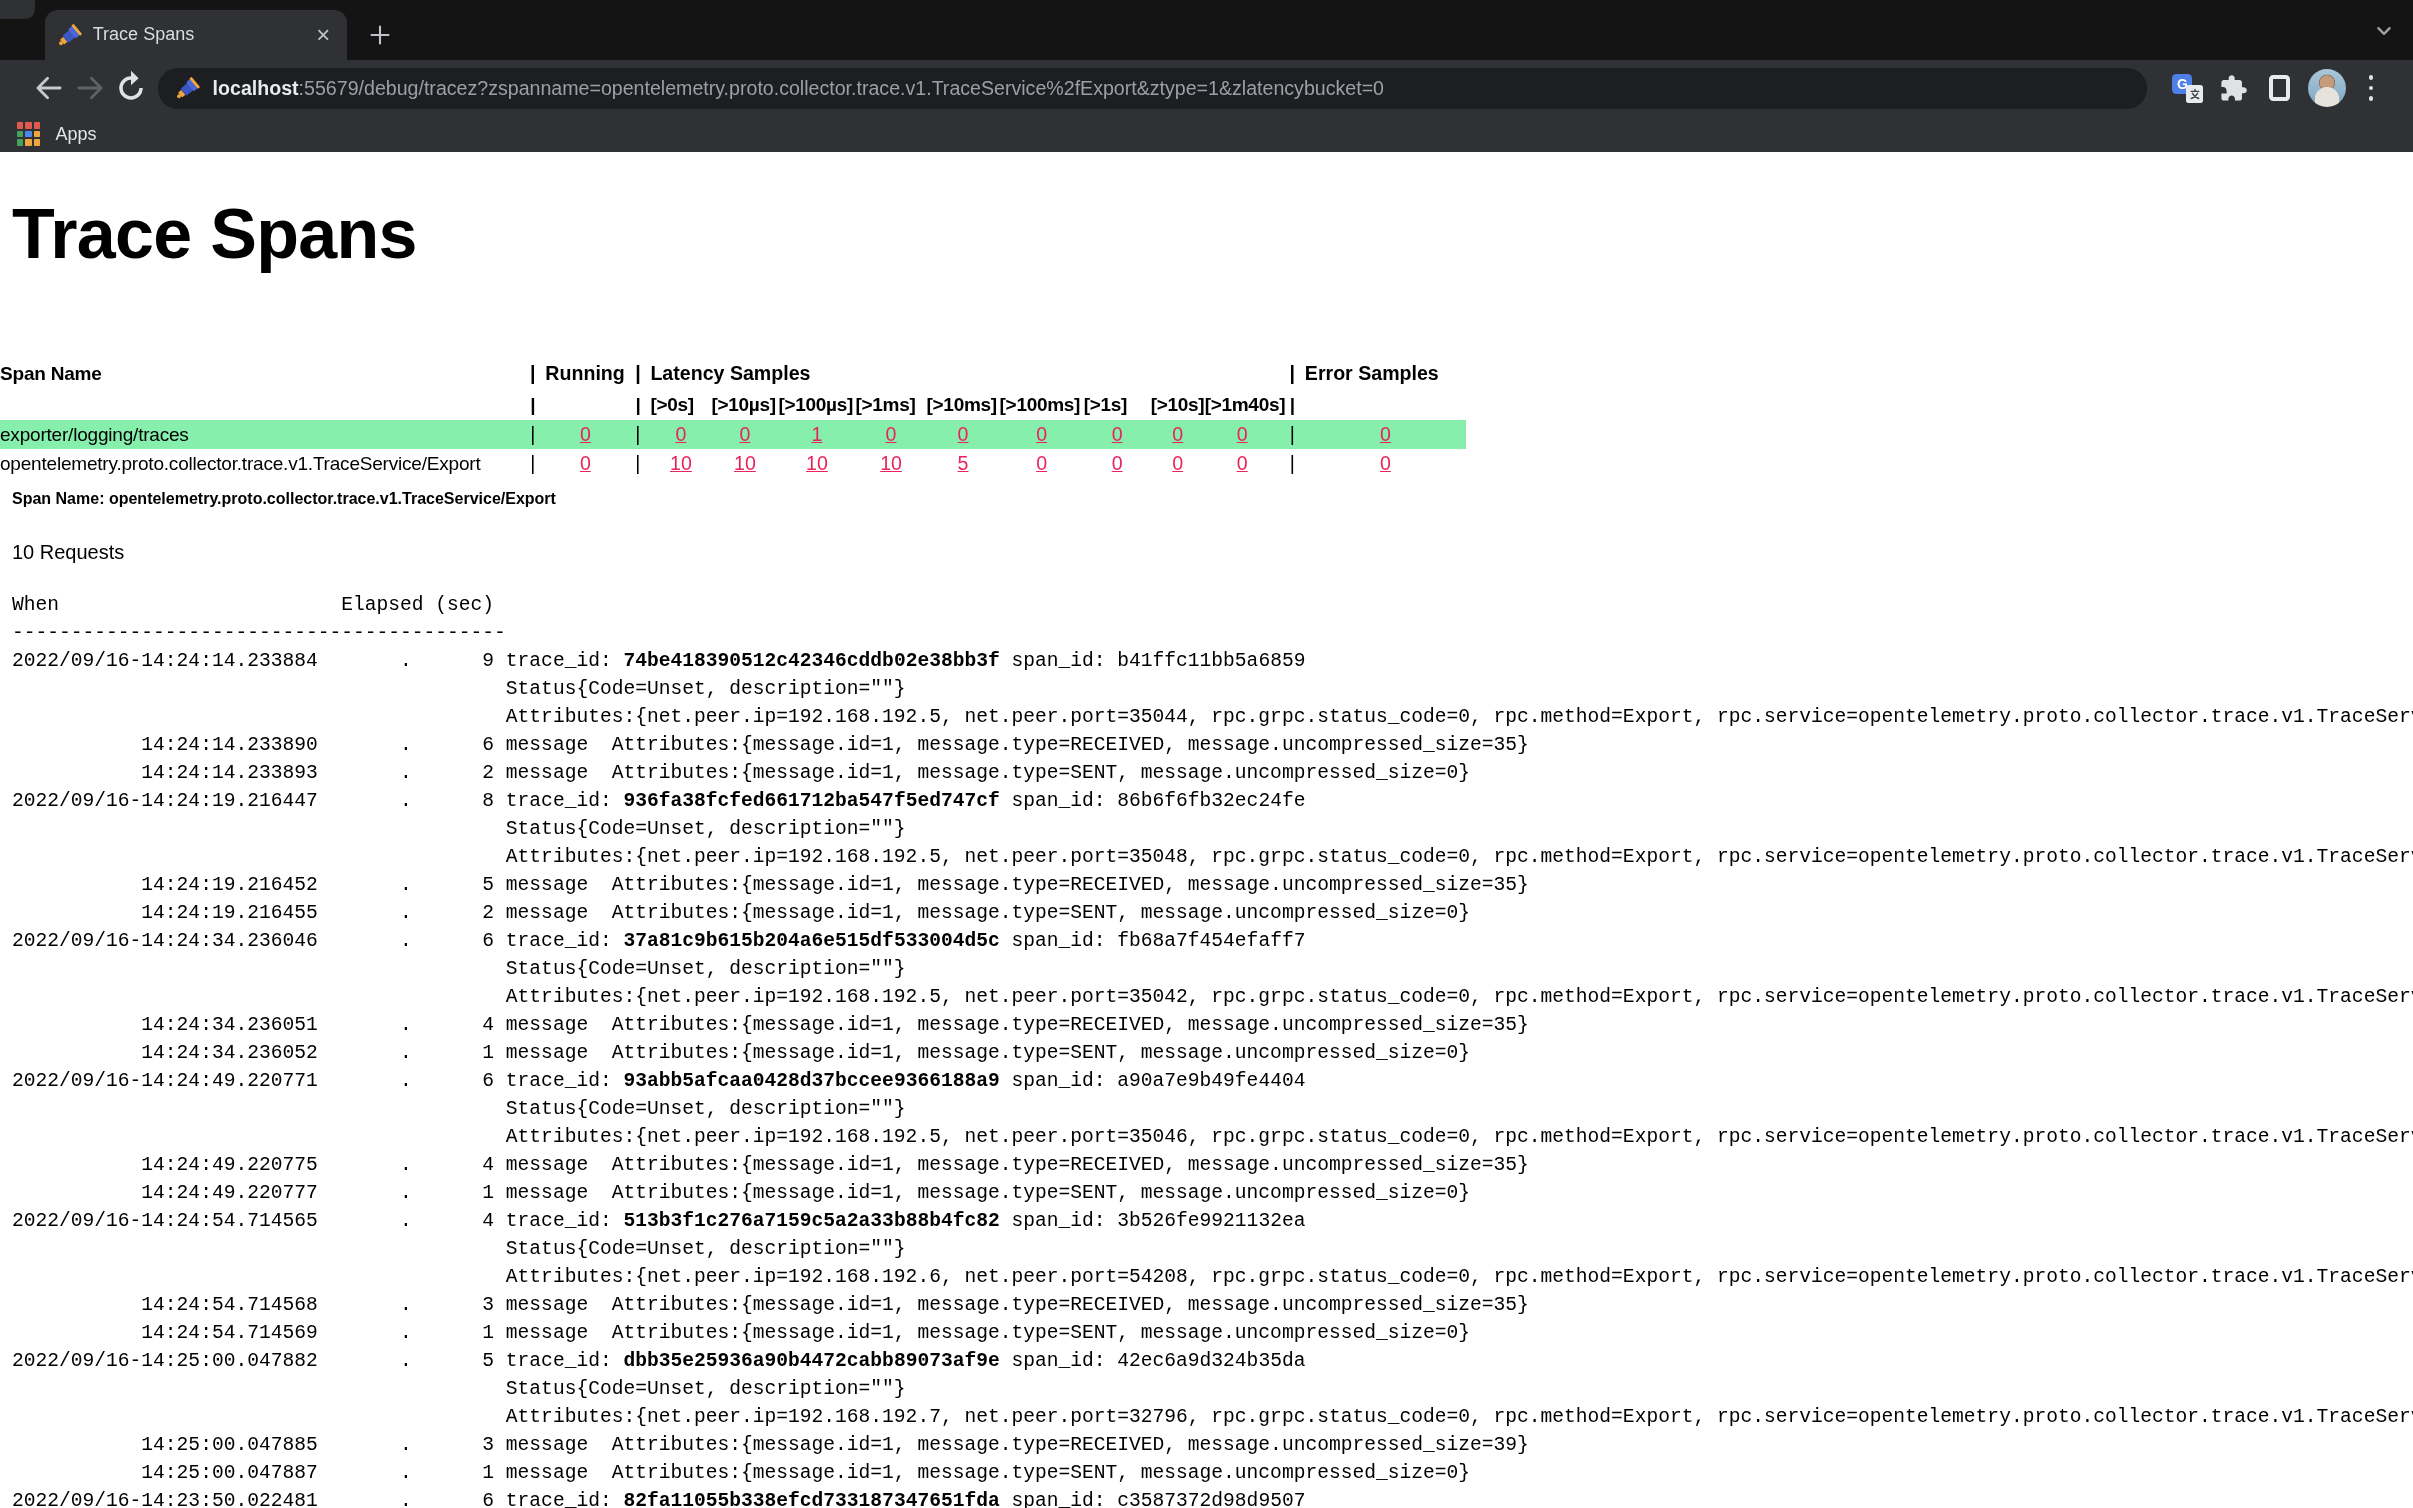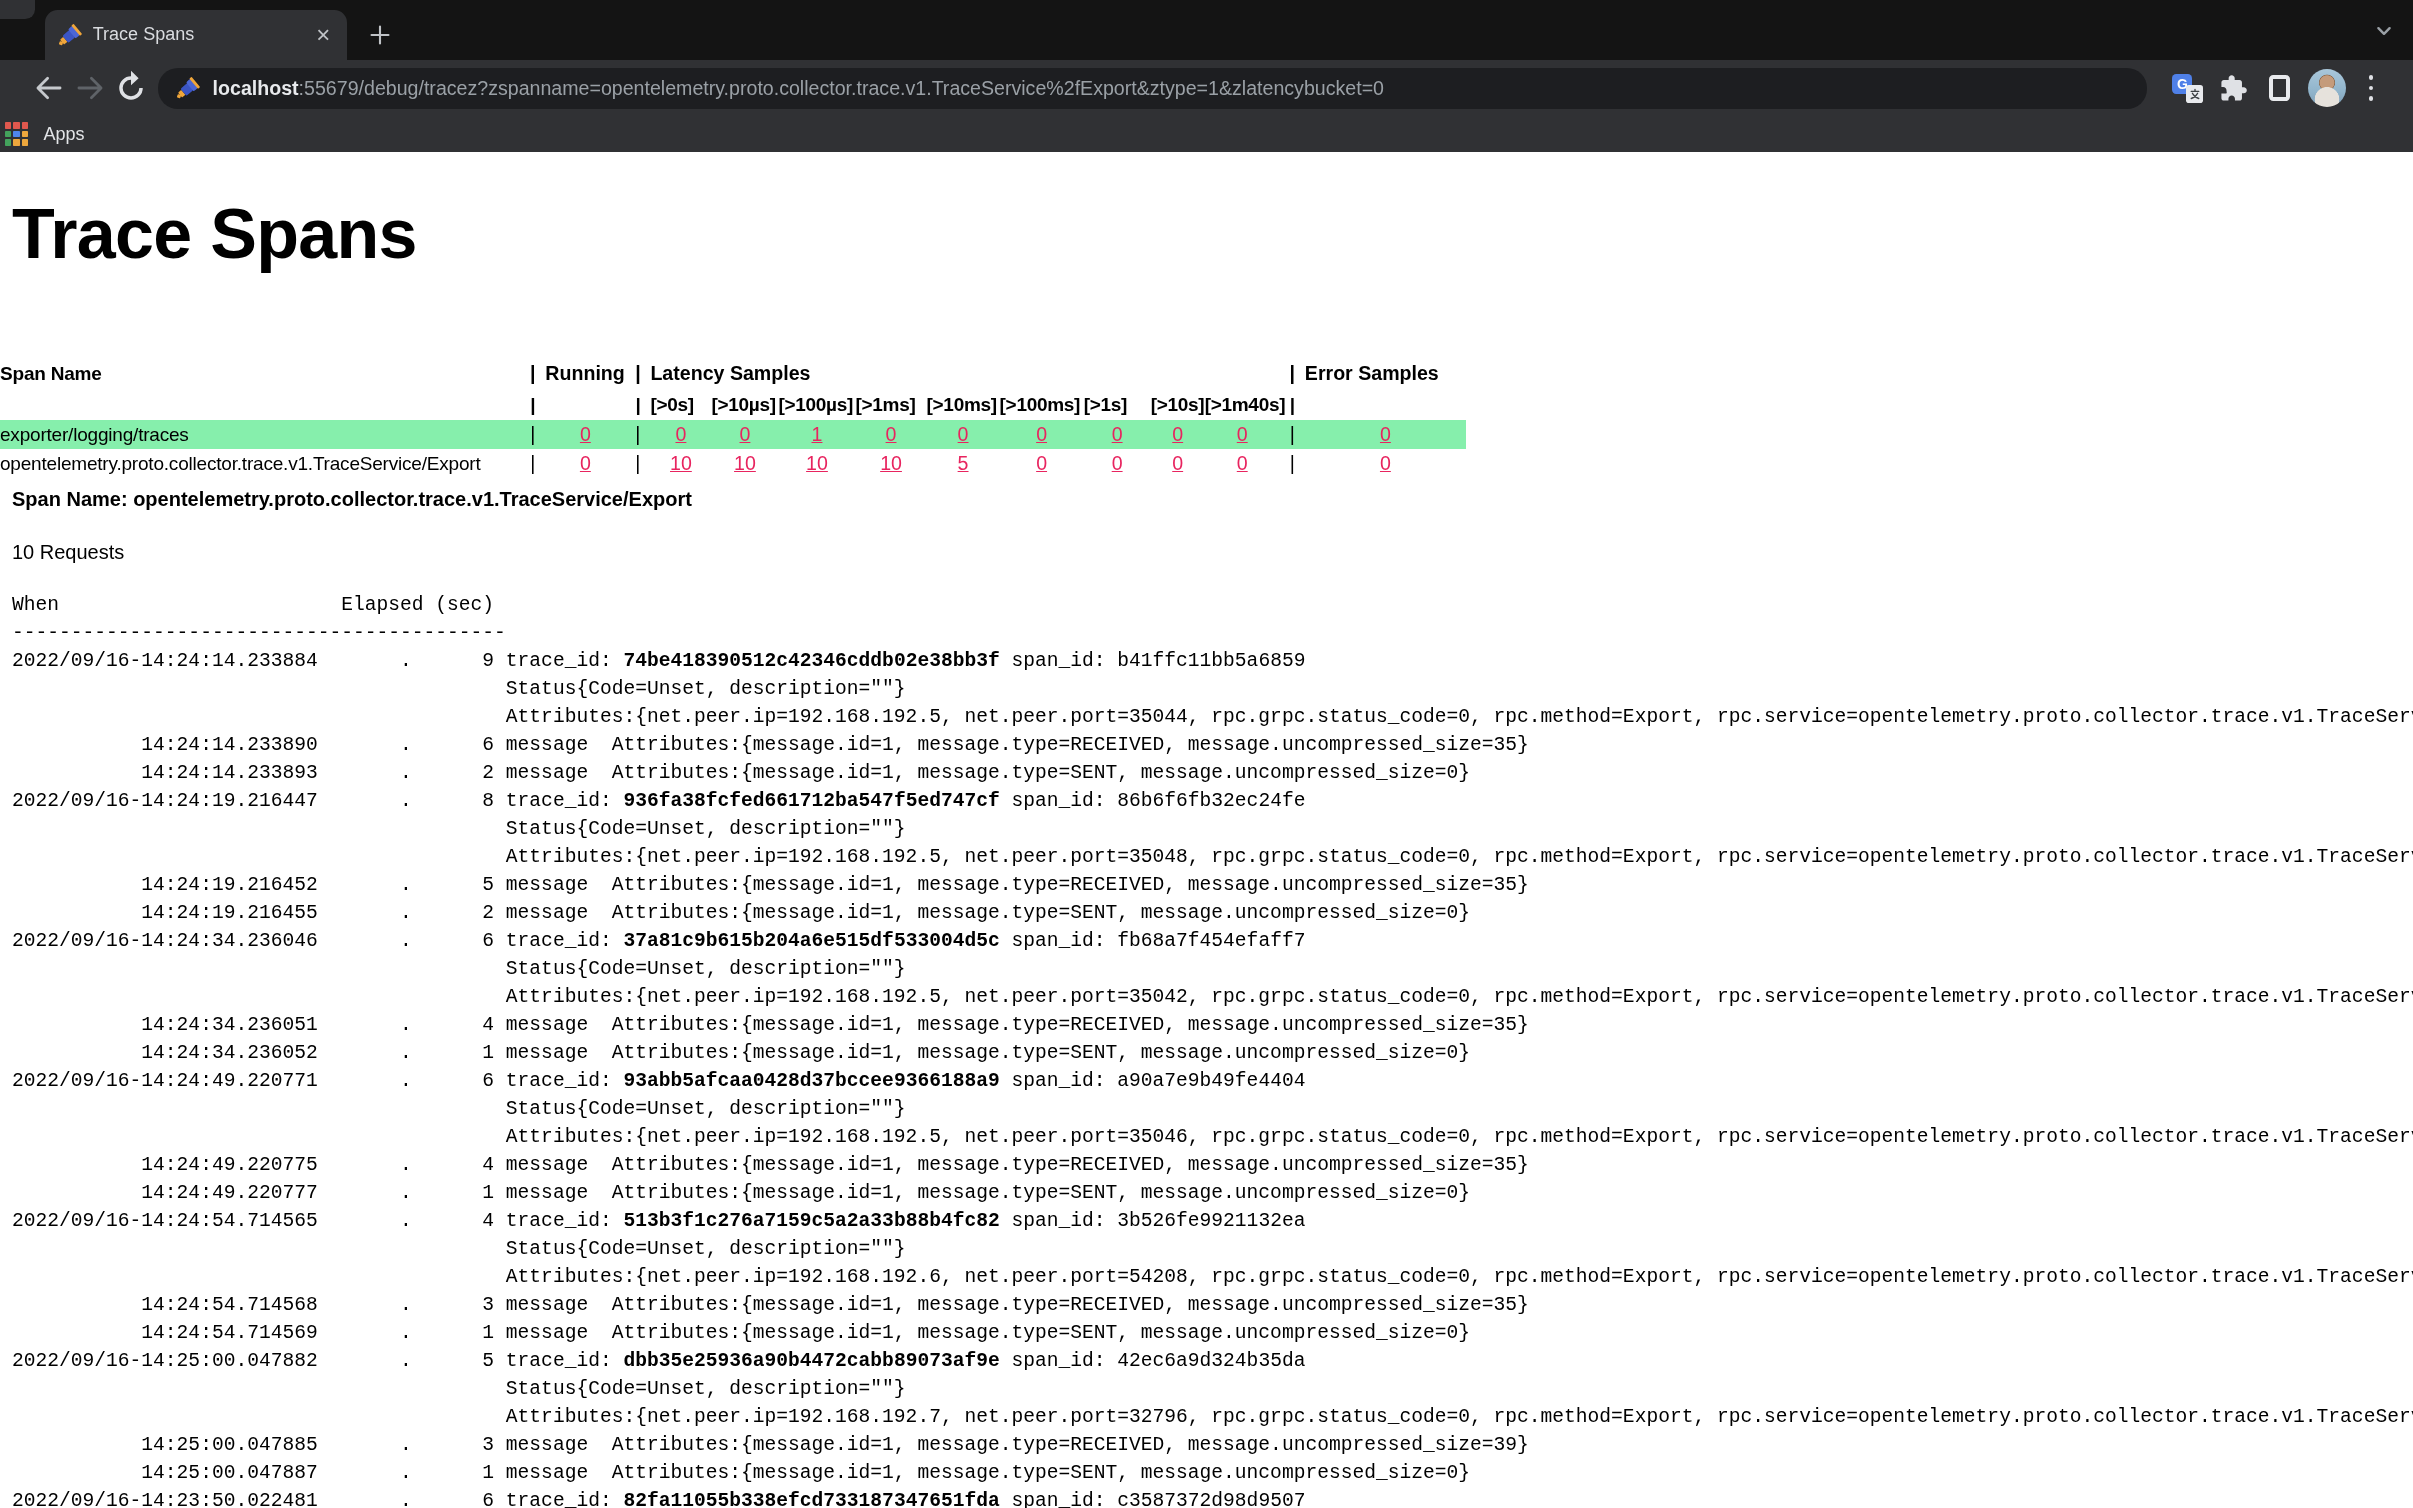"Apps" .bookmarks { padding: 0 5px -> 0 17px }
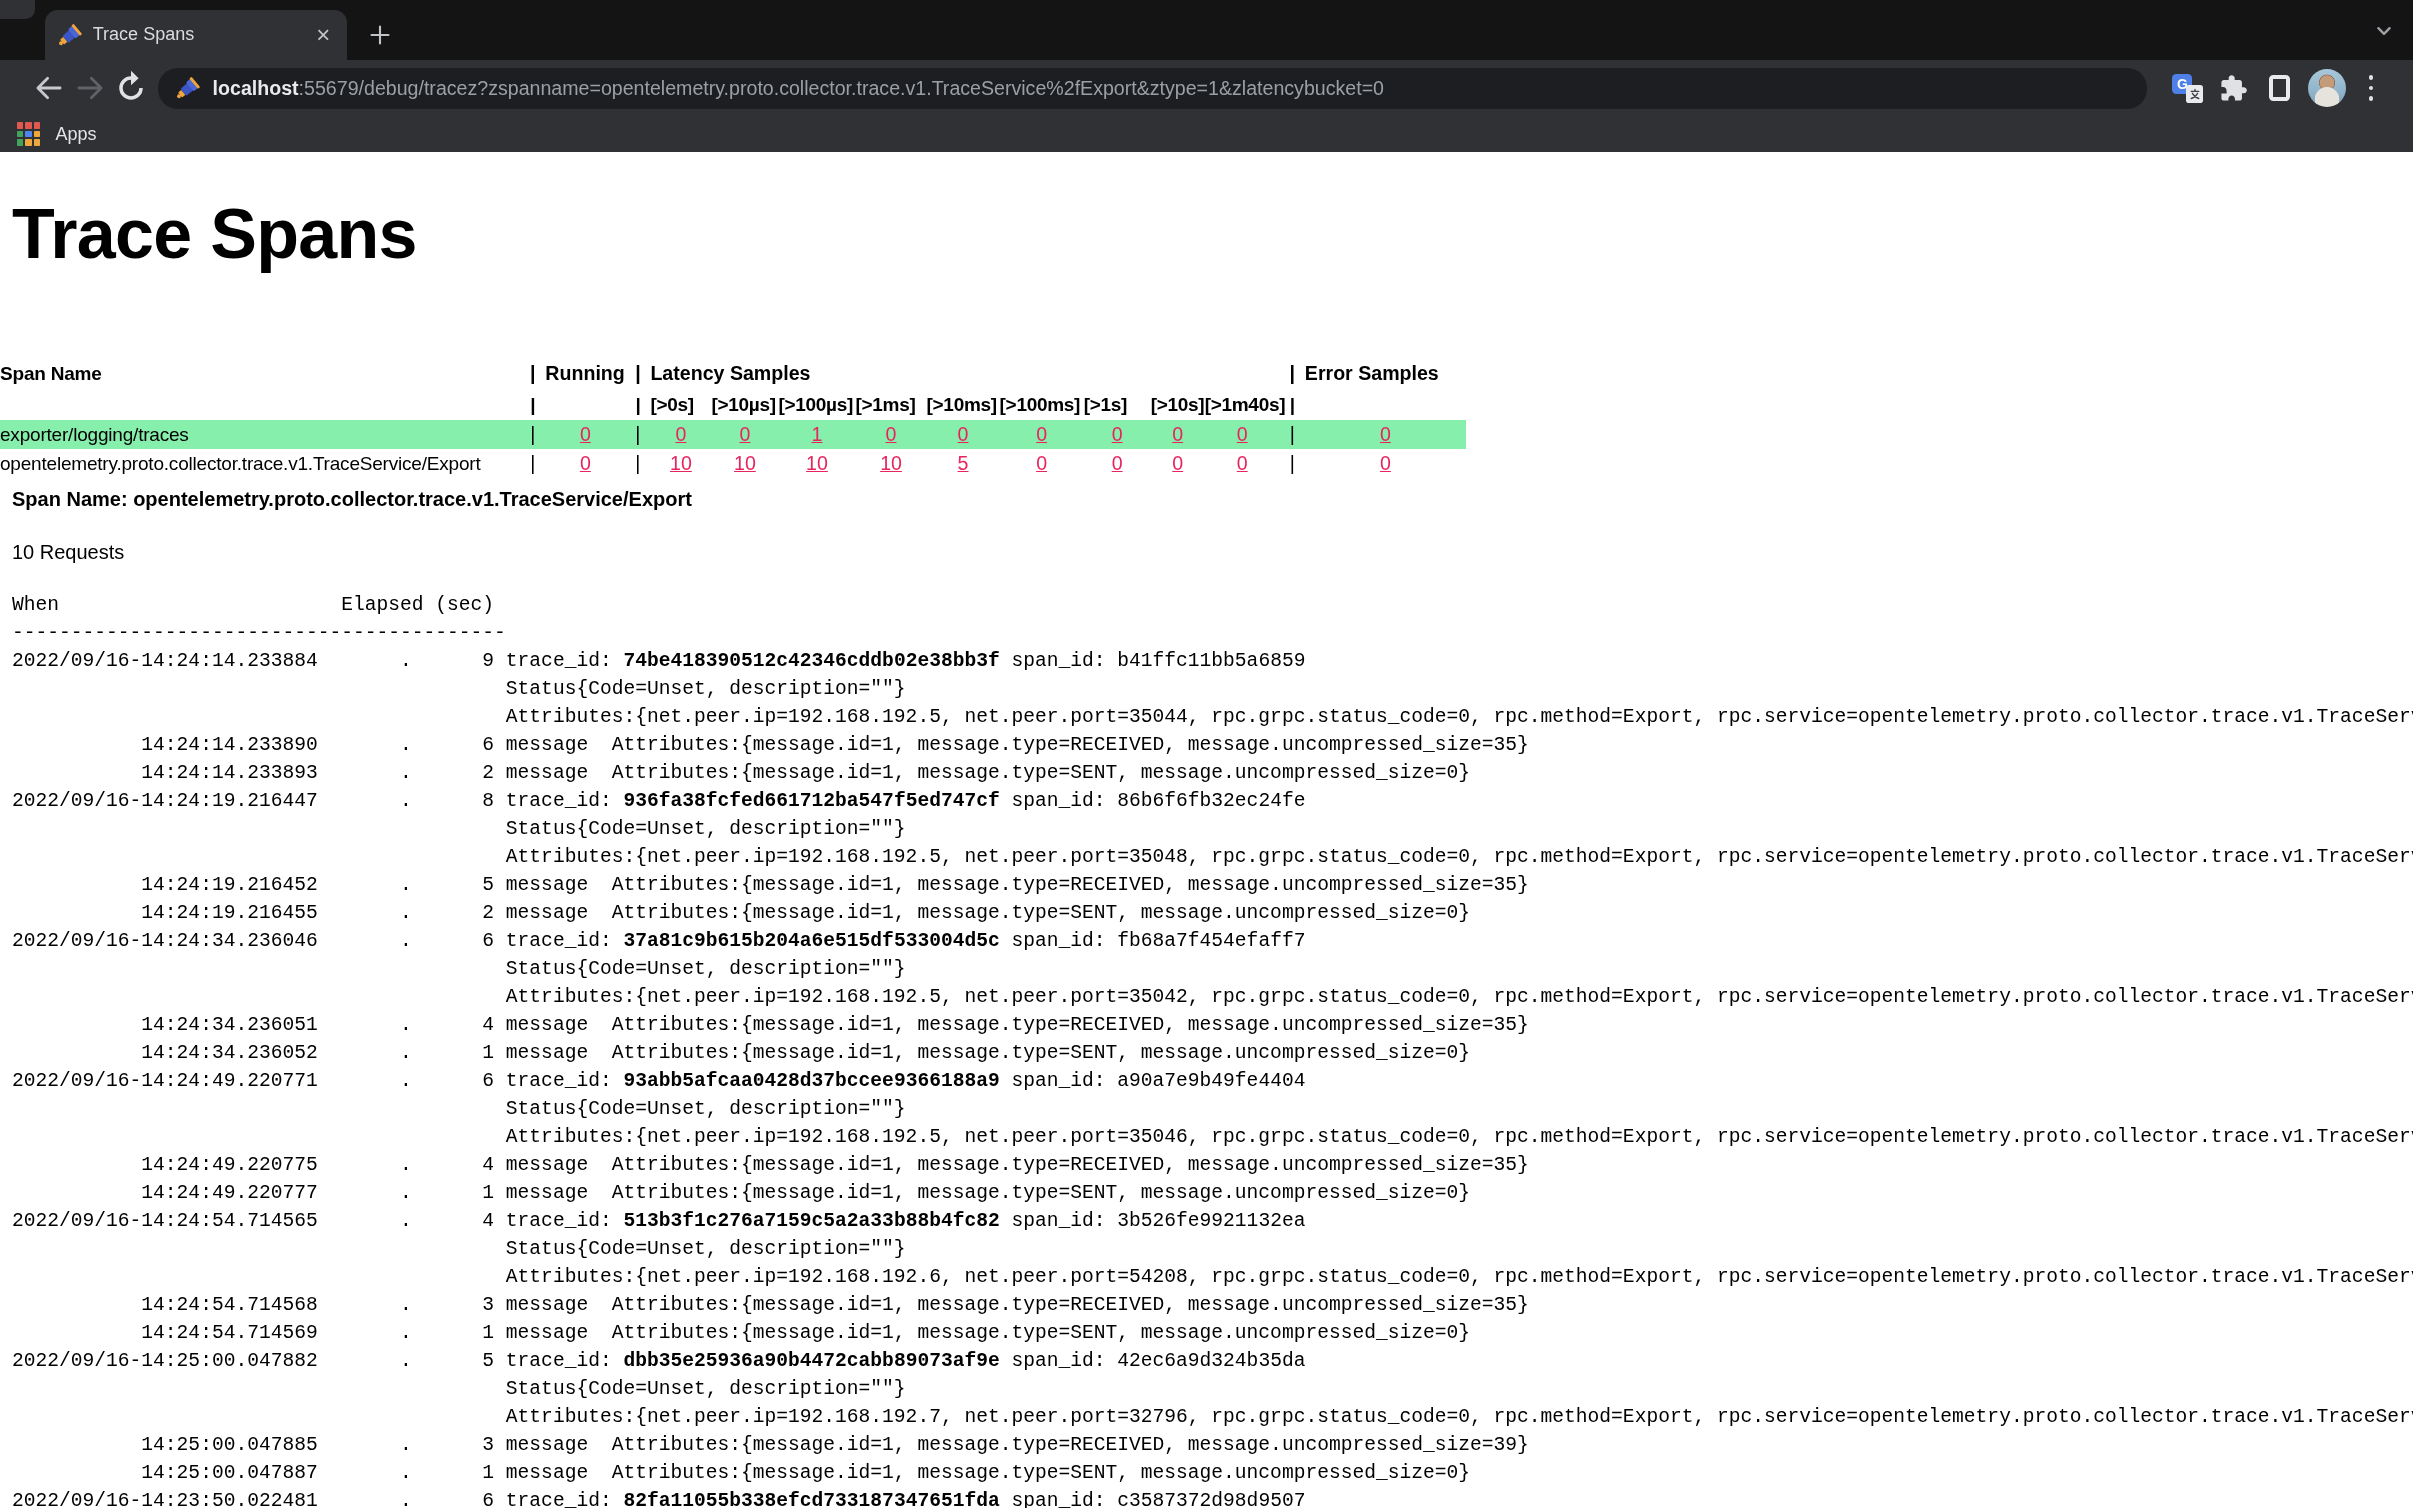"Span Name:" .spanline { font-size: 20px -> 16px }
